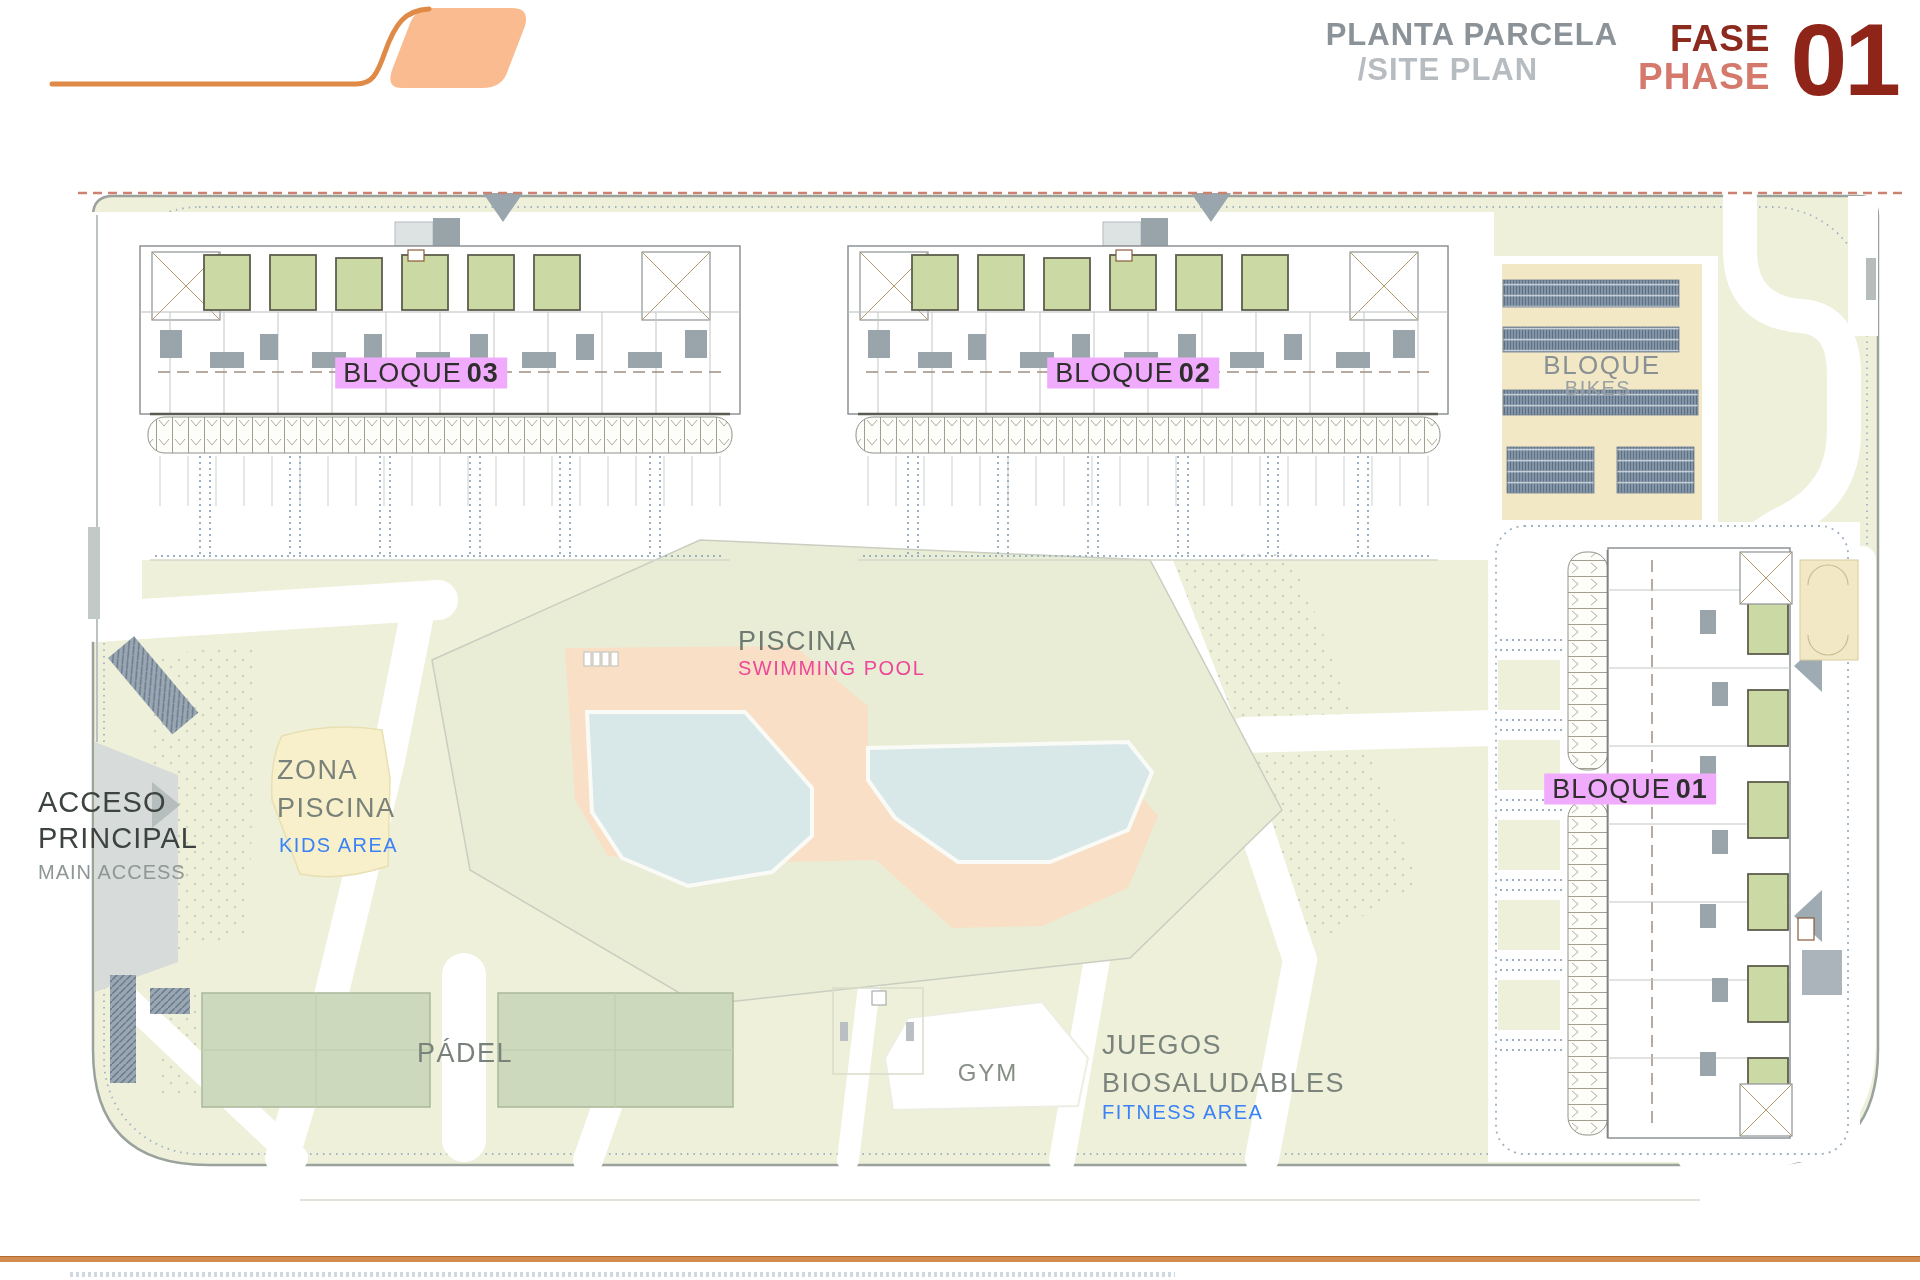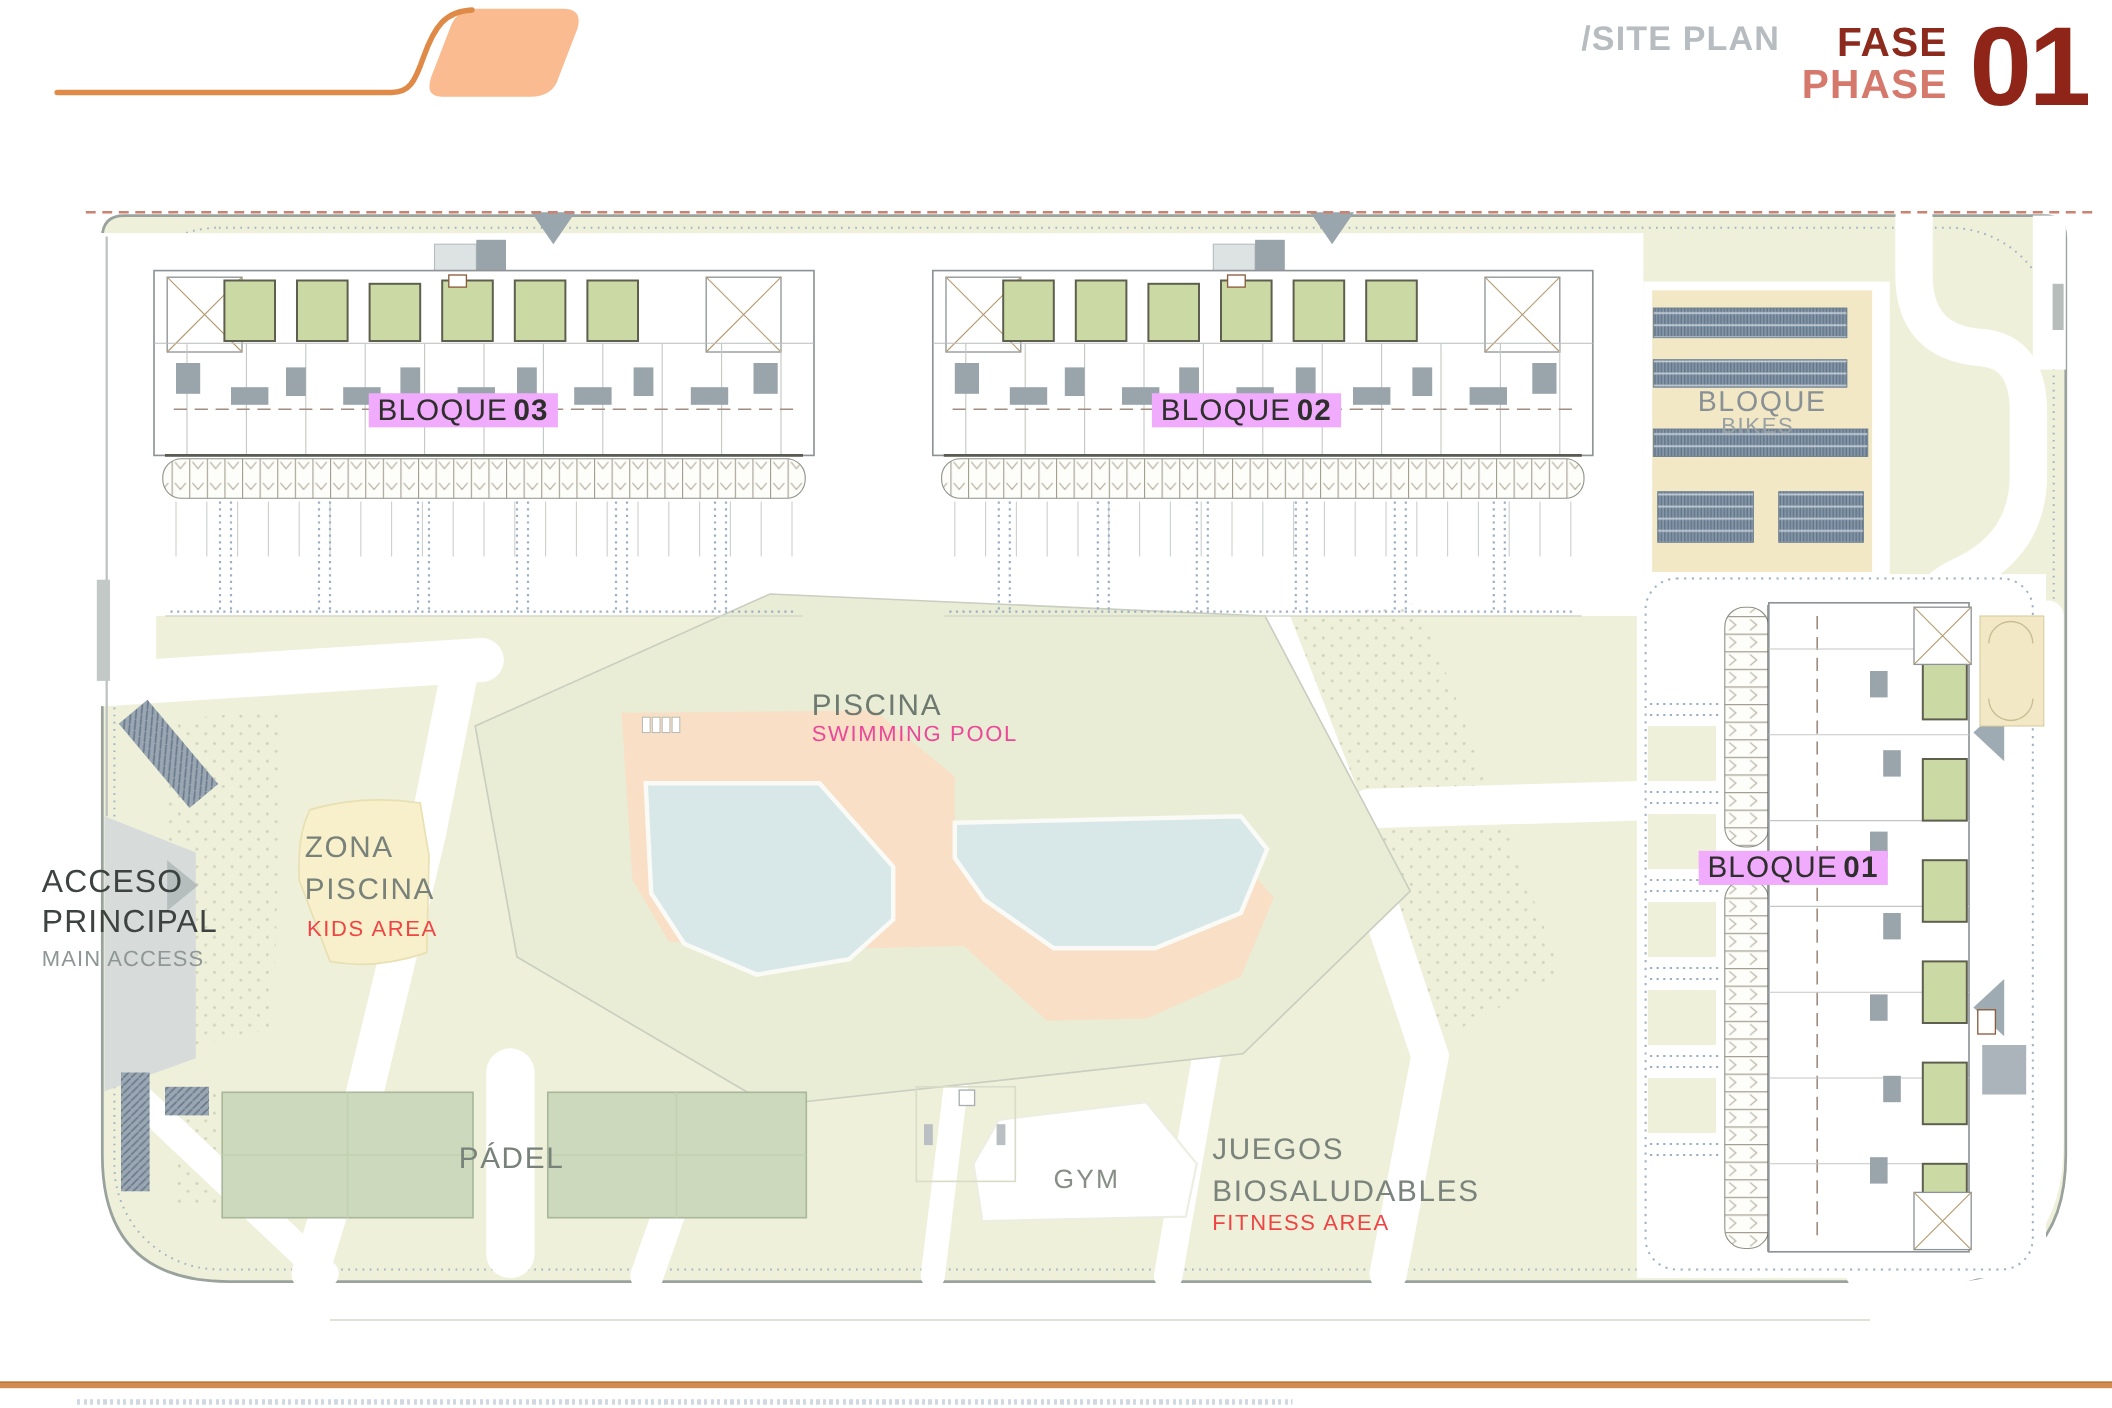"PLANTA PARCELA" div { html: none -> <div>PLANTA PARCELA</div> }
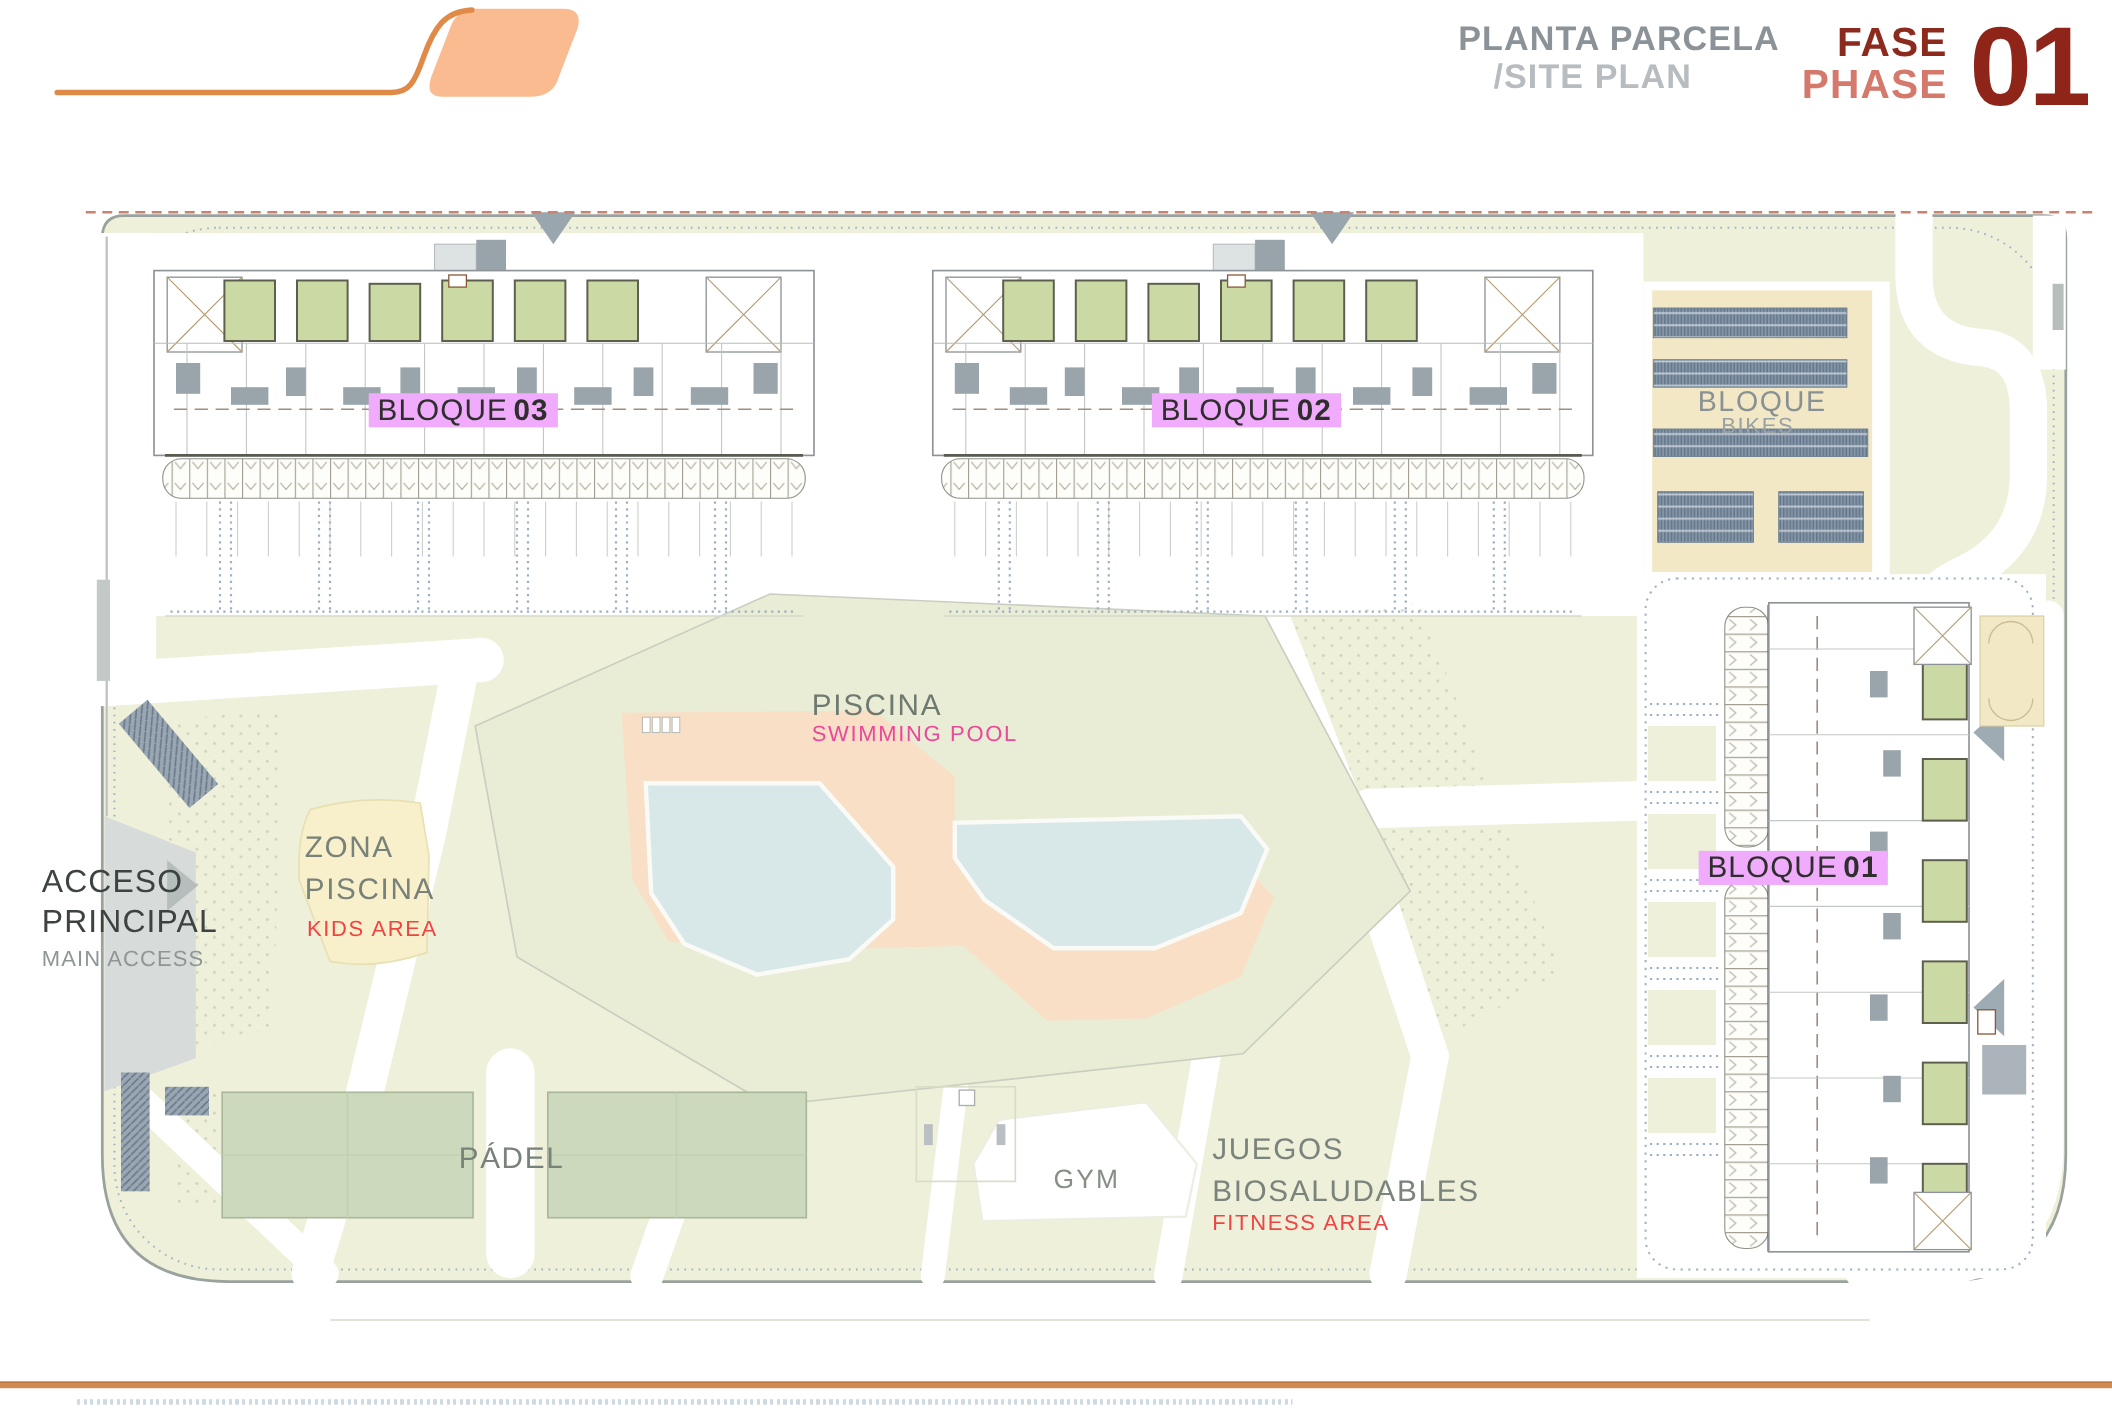"KIDS AREA" .a-en { color: #ef4444 -> #3b82f6 }
